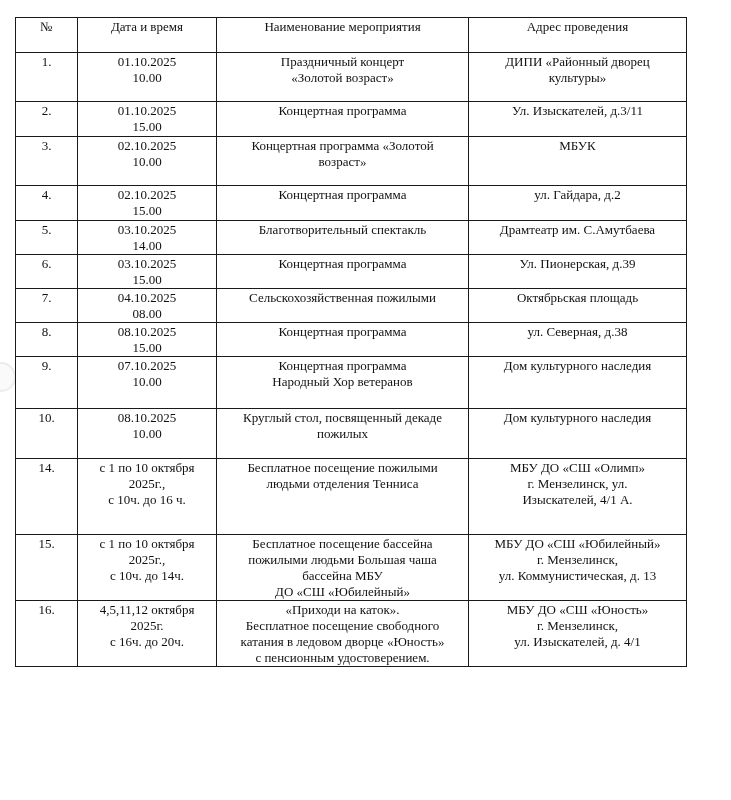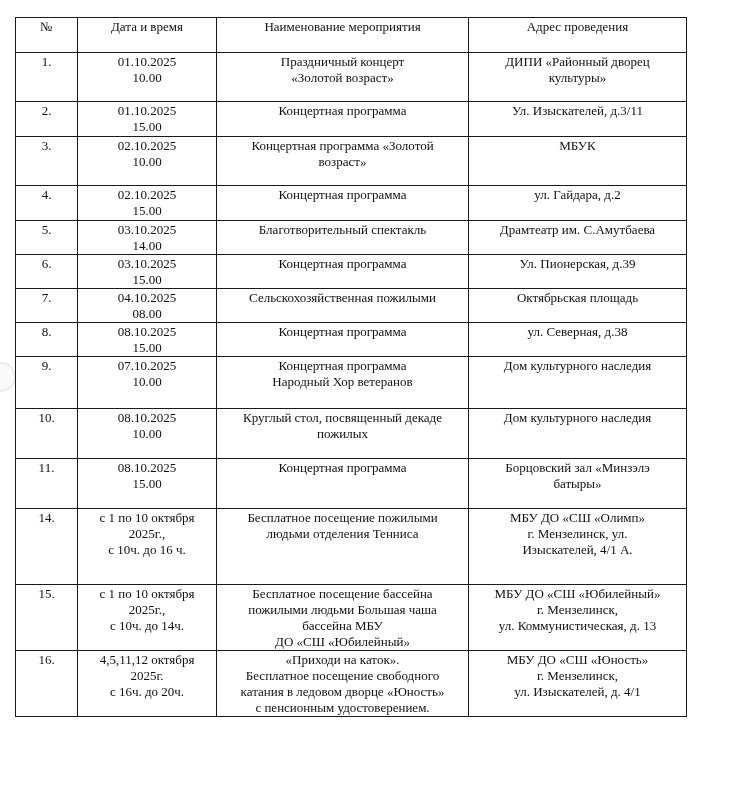"11." tr { html: <tr> <td>11.</td> <td>08.10.2025 15.00</td> <td>Концертная программа</td> <td>Борцовский зал «Минзэлэ батыры»</td> </tr> -> none }
